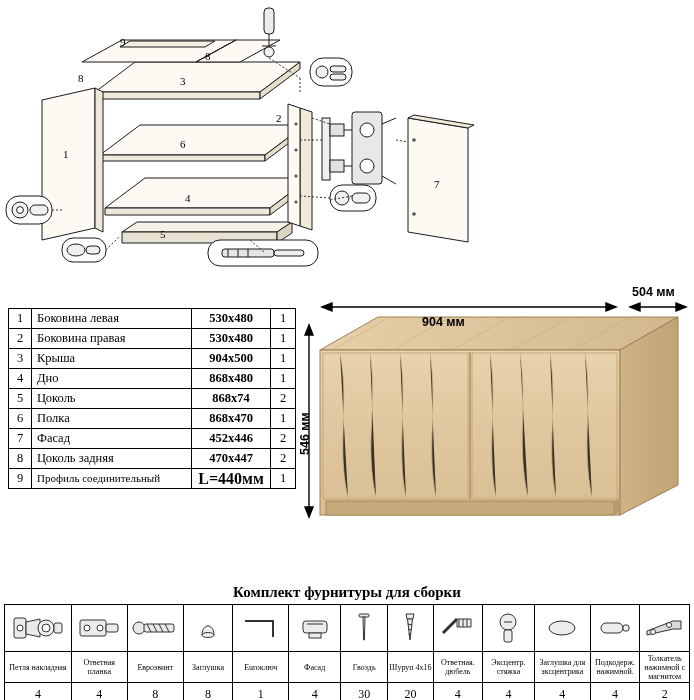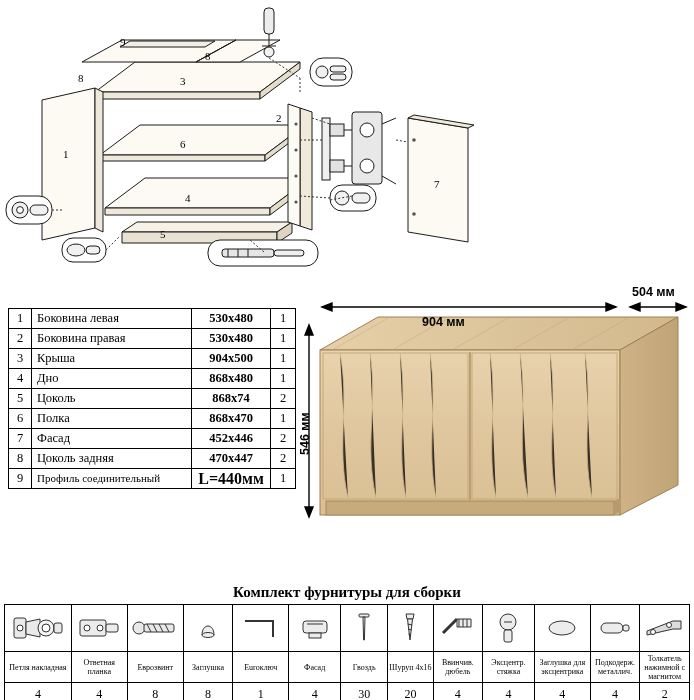"Ввинчив. дюбель" td { text: Ввинчив -> Ответная }
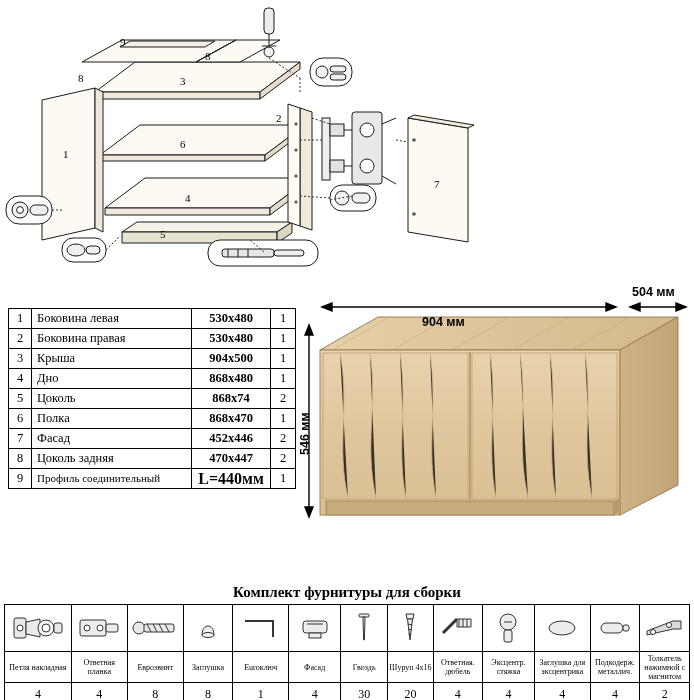"Подкодерж. металлич." td { text: металлич -> нажимной }
